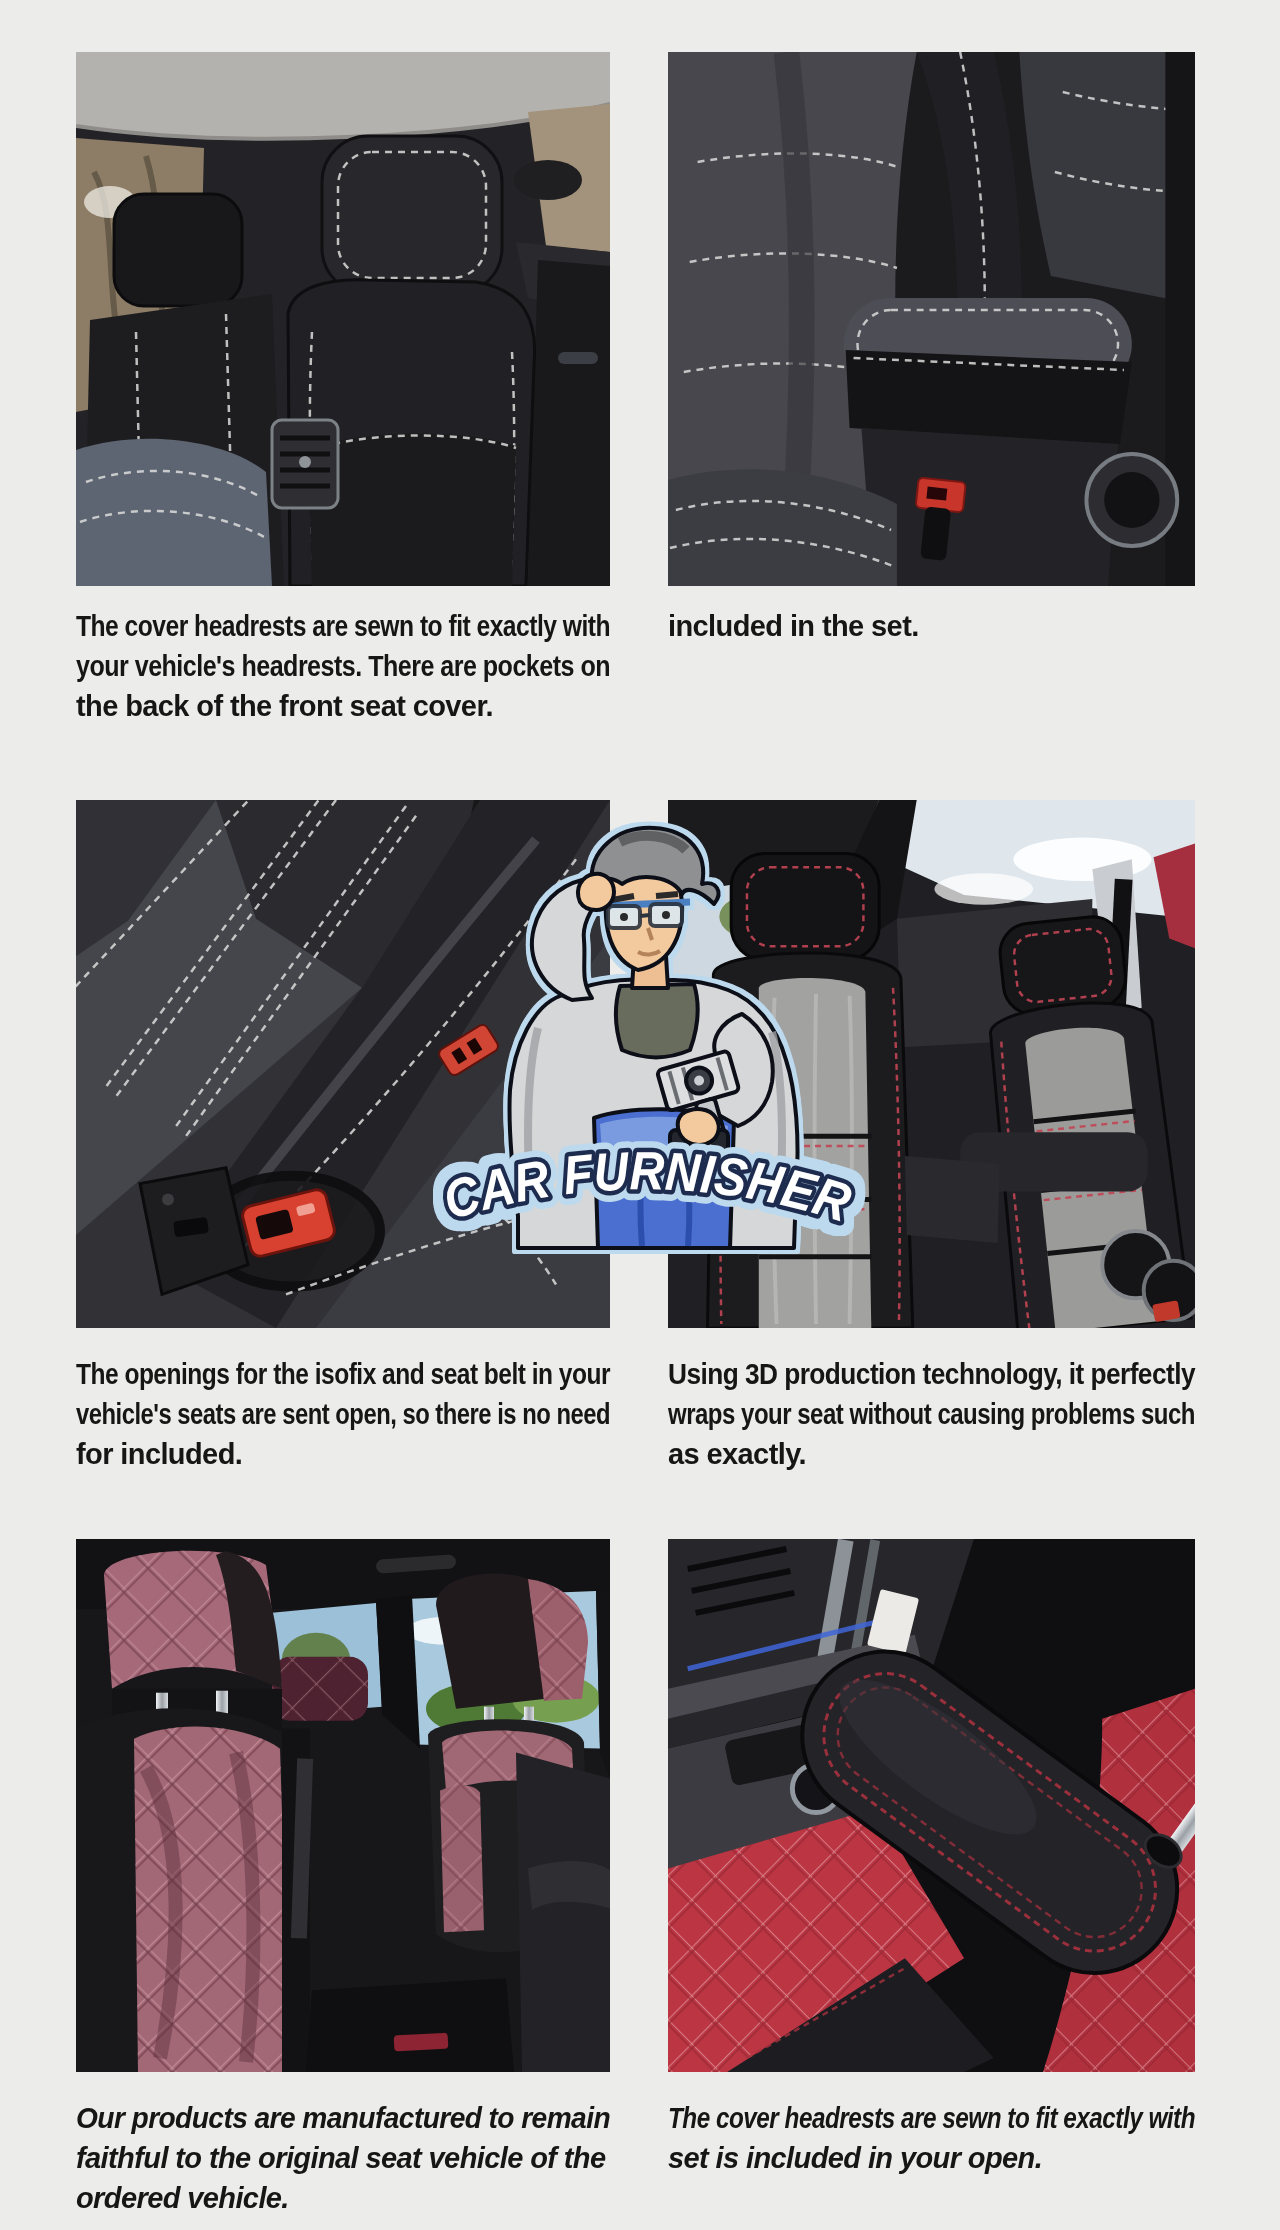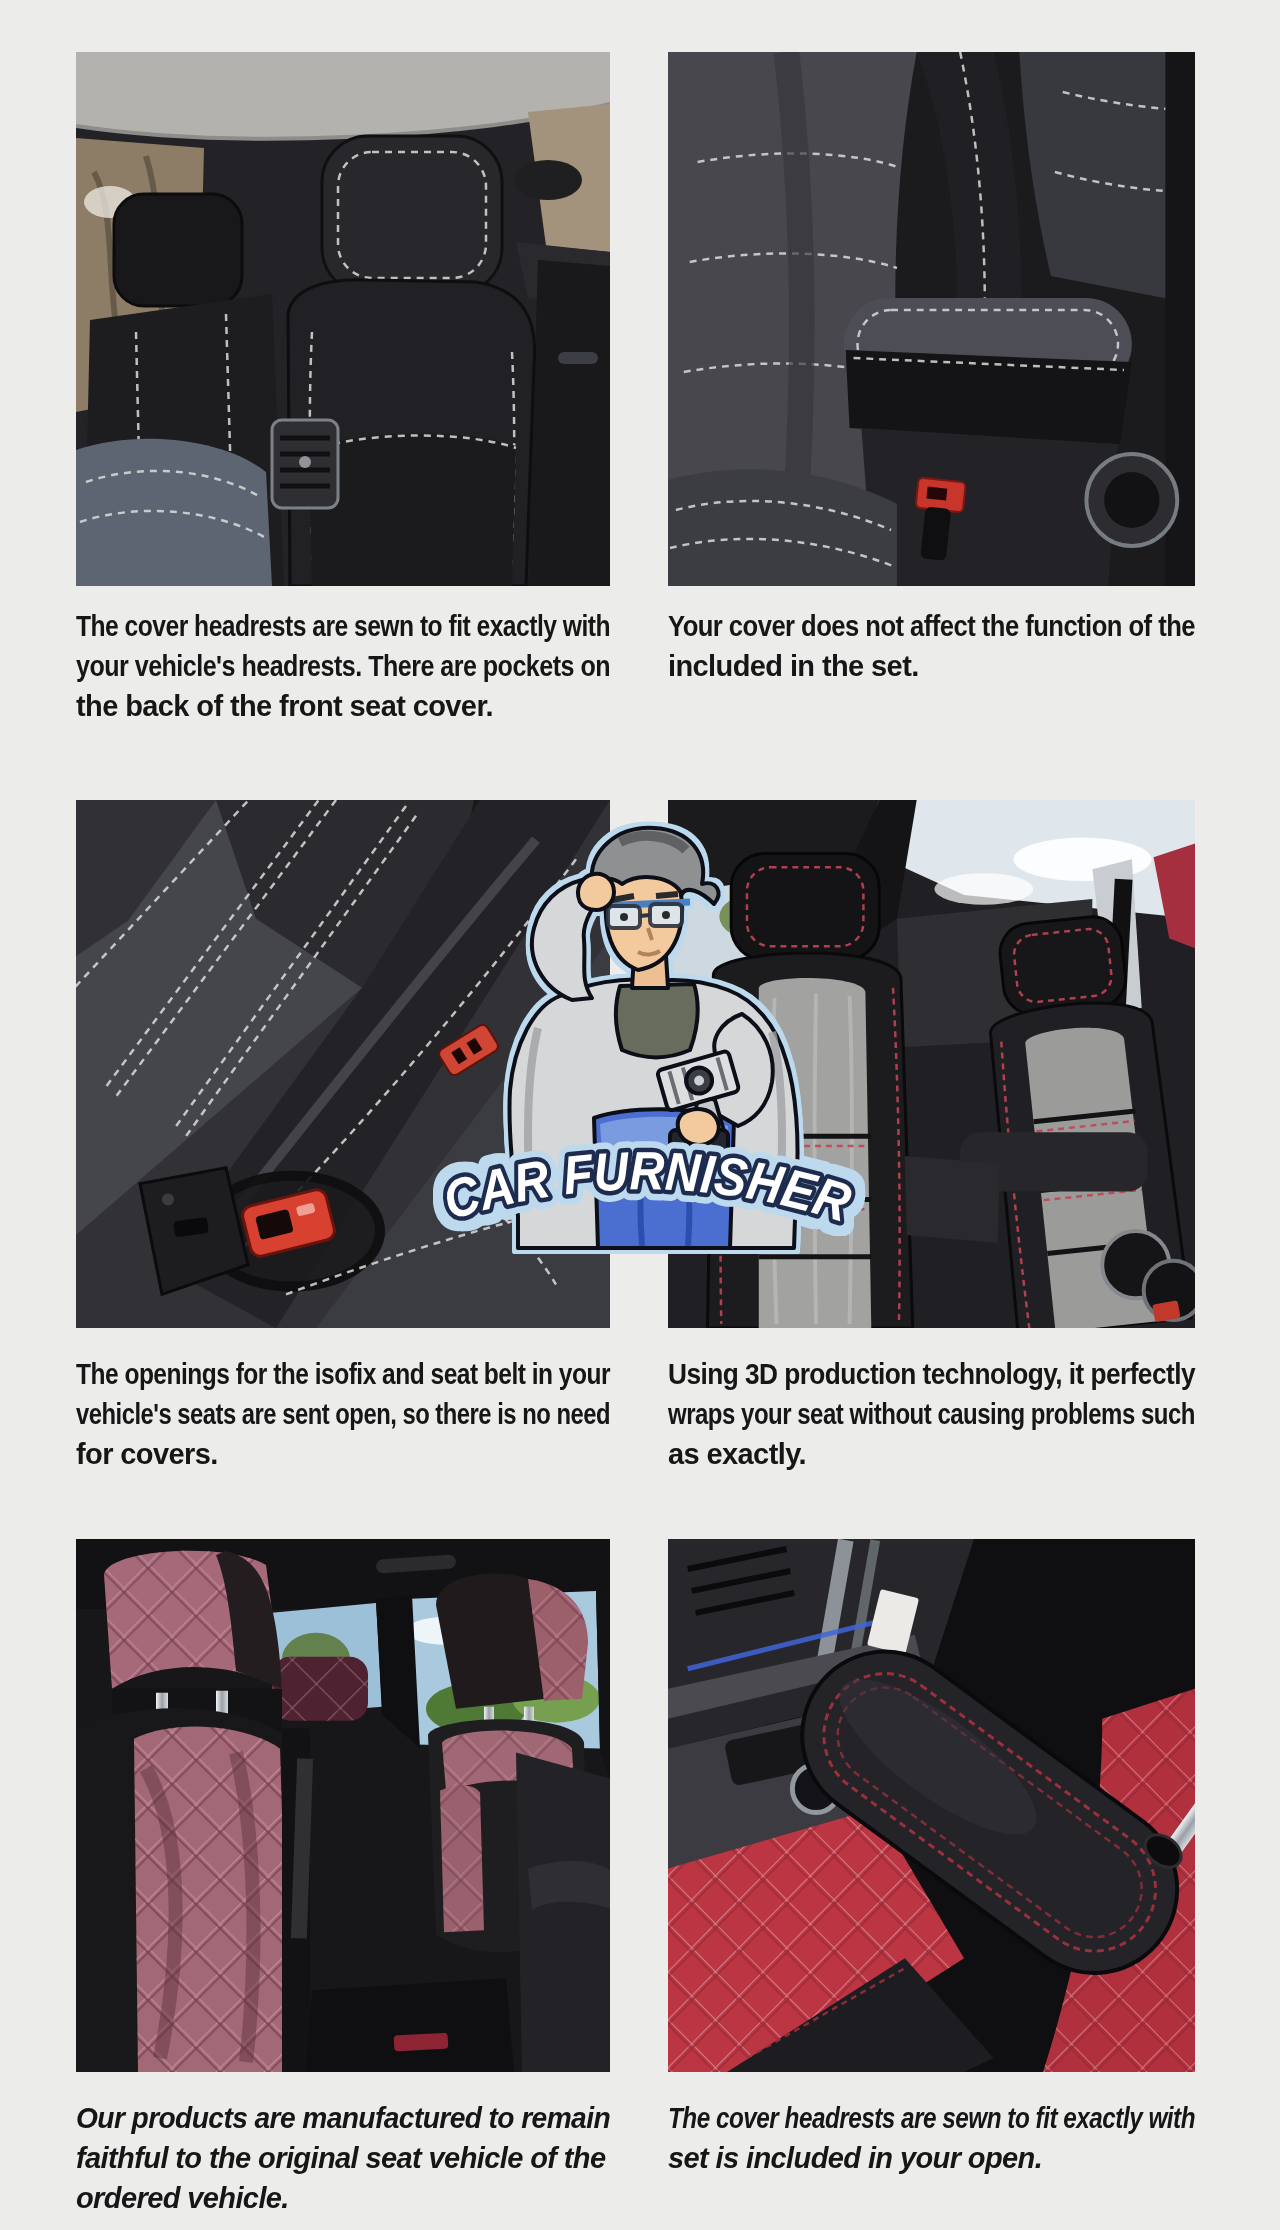"Your cover does not affect" div.cap-line { html: <div><span>Your cover does not affect the function of the</span></div> -> none }
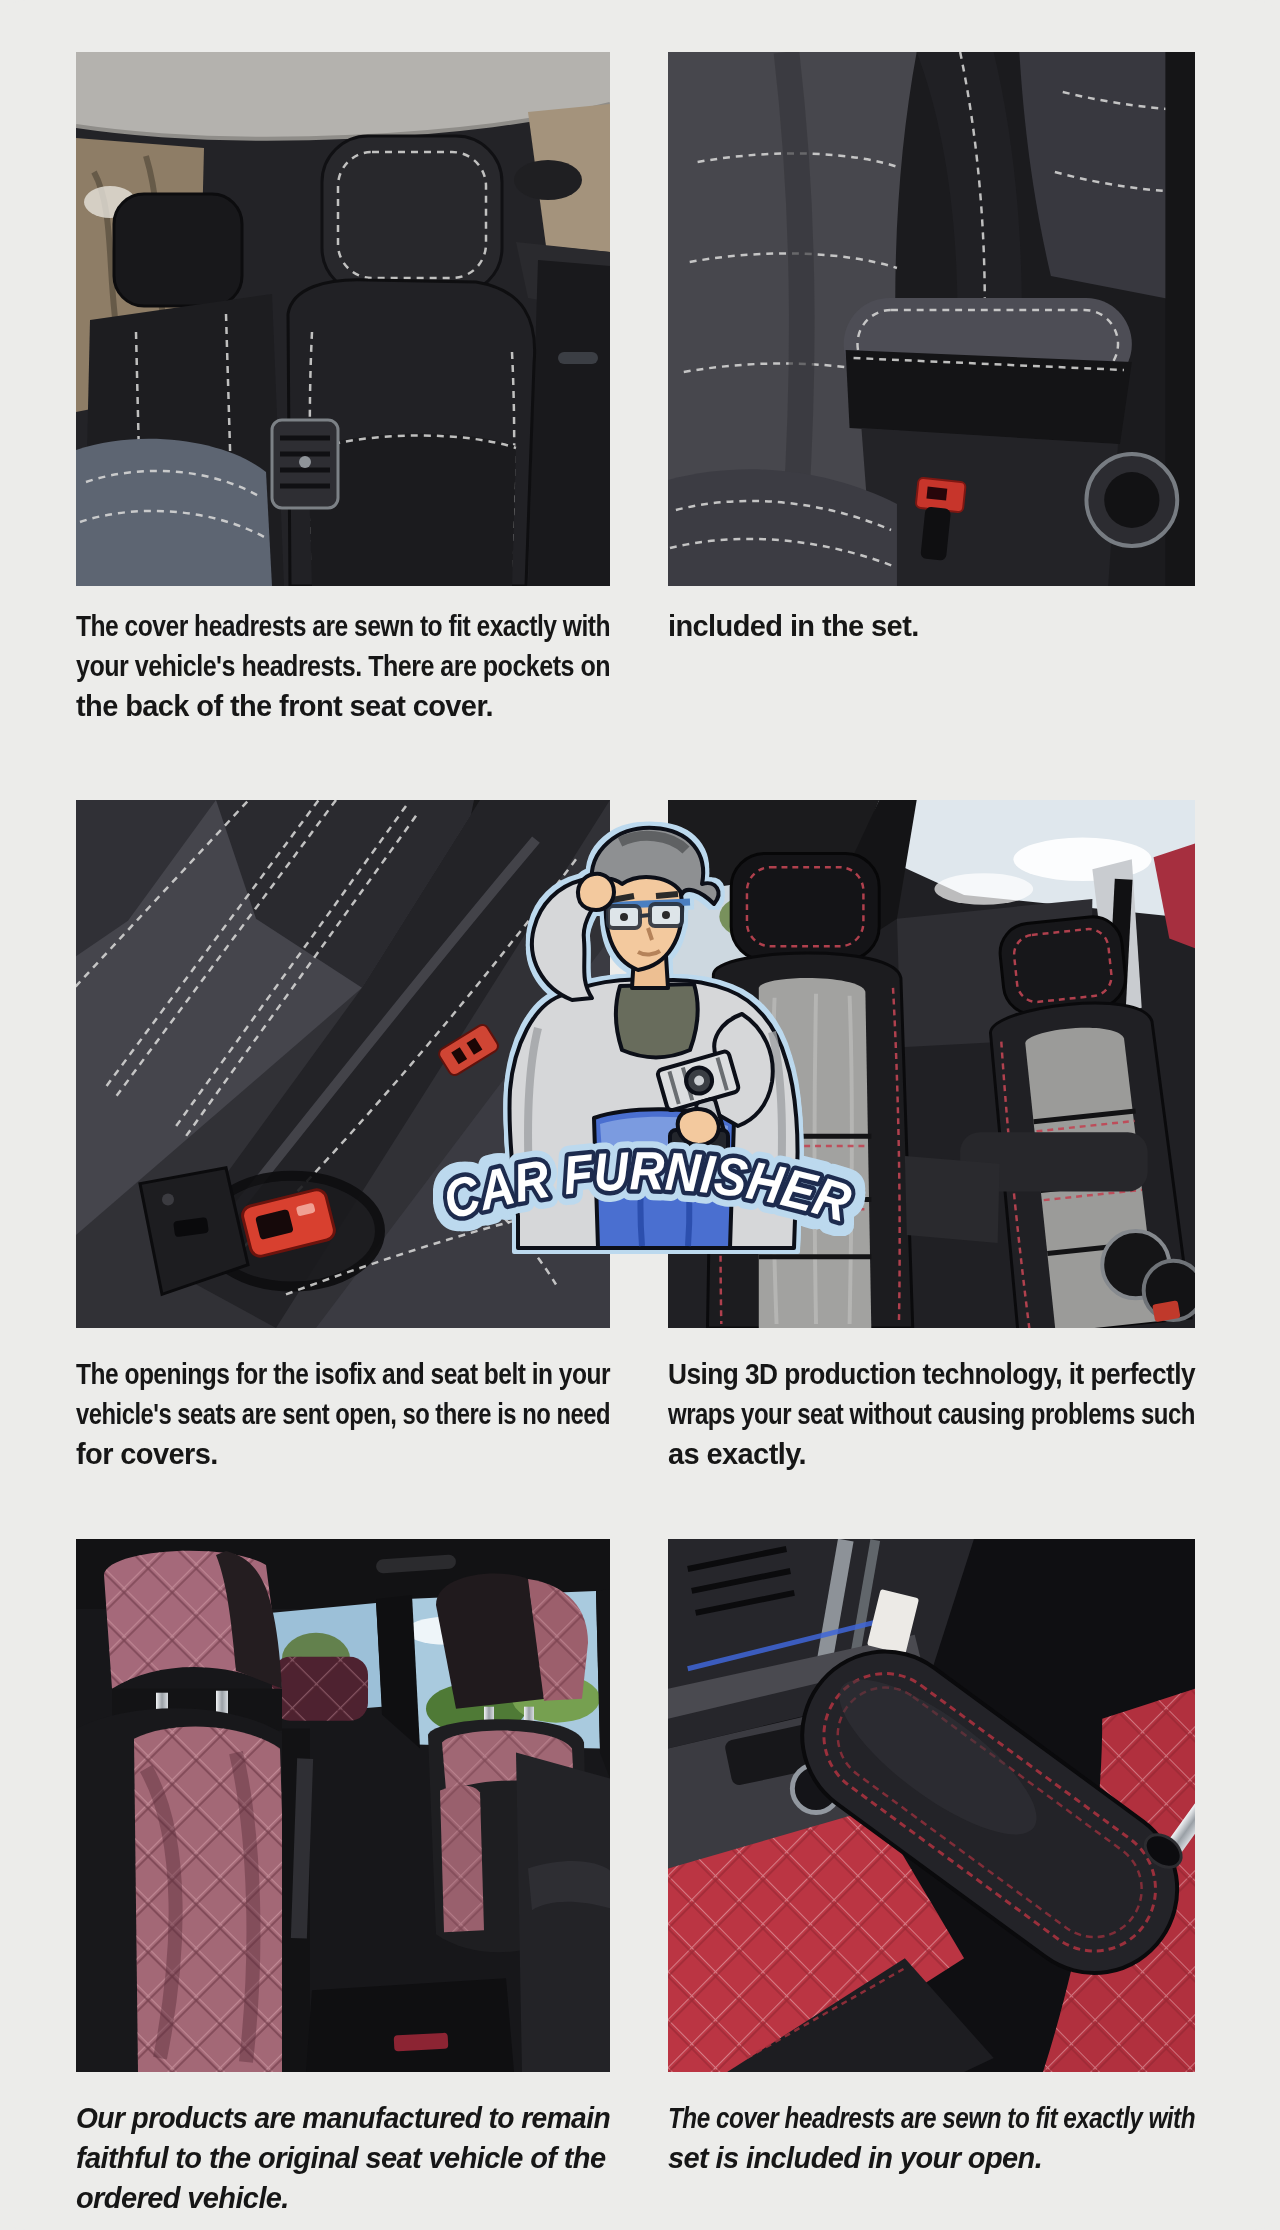"for covers." span { text: covers -> included }
